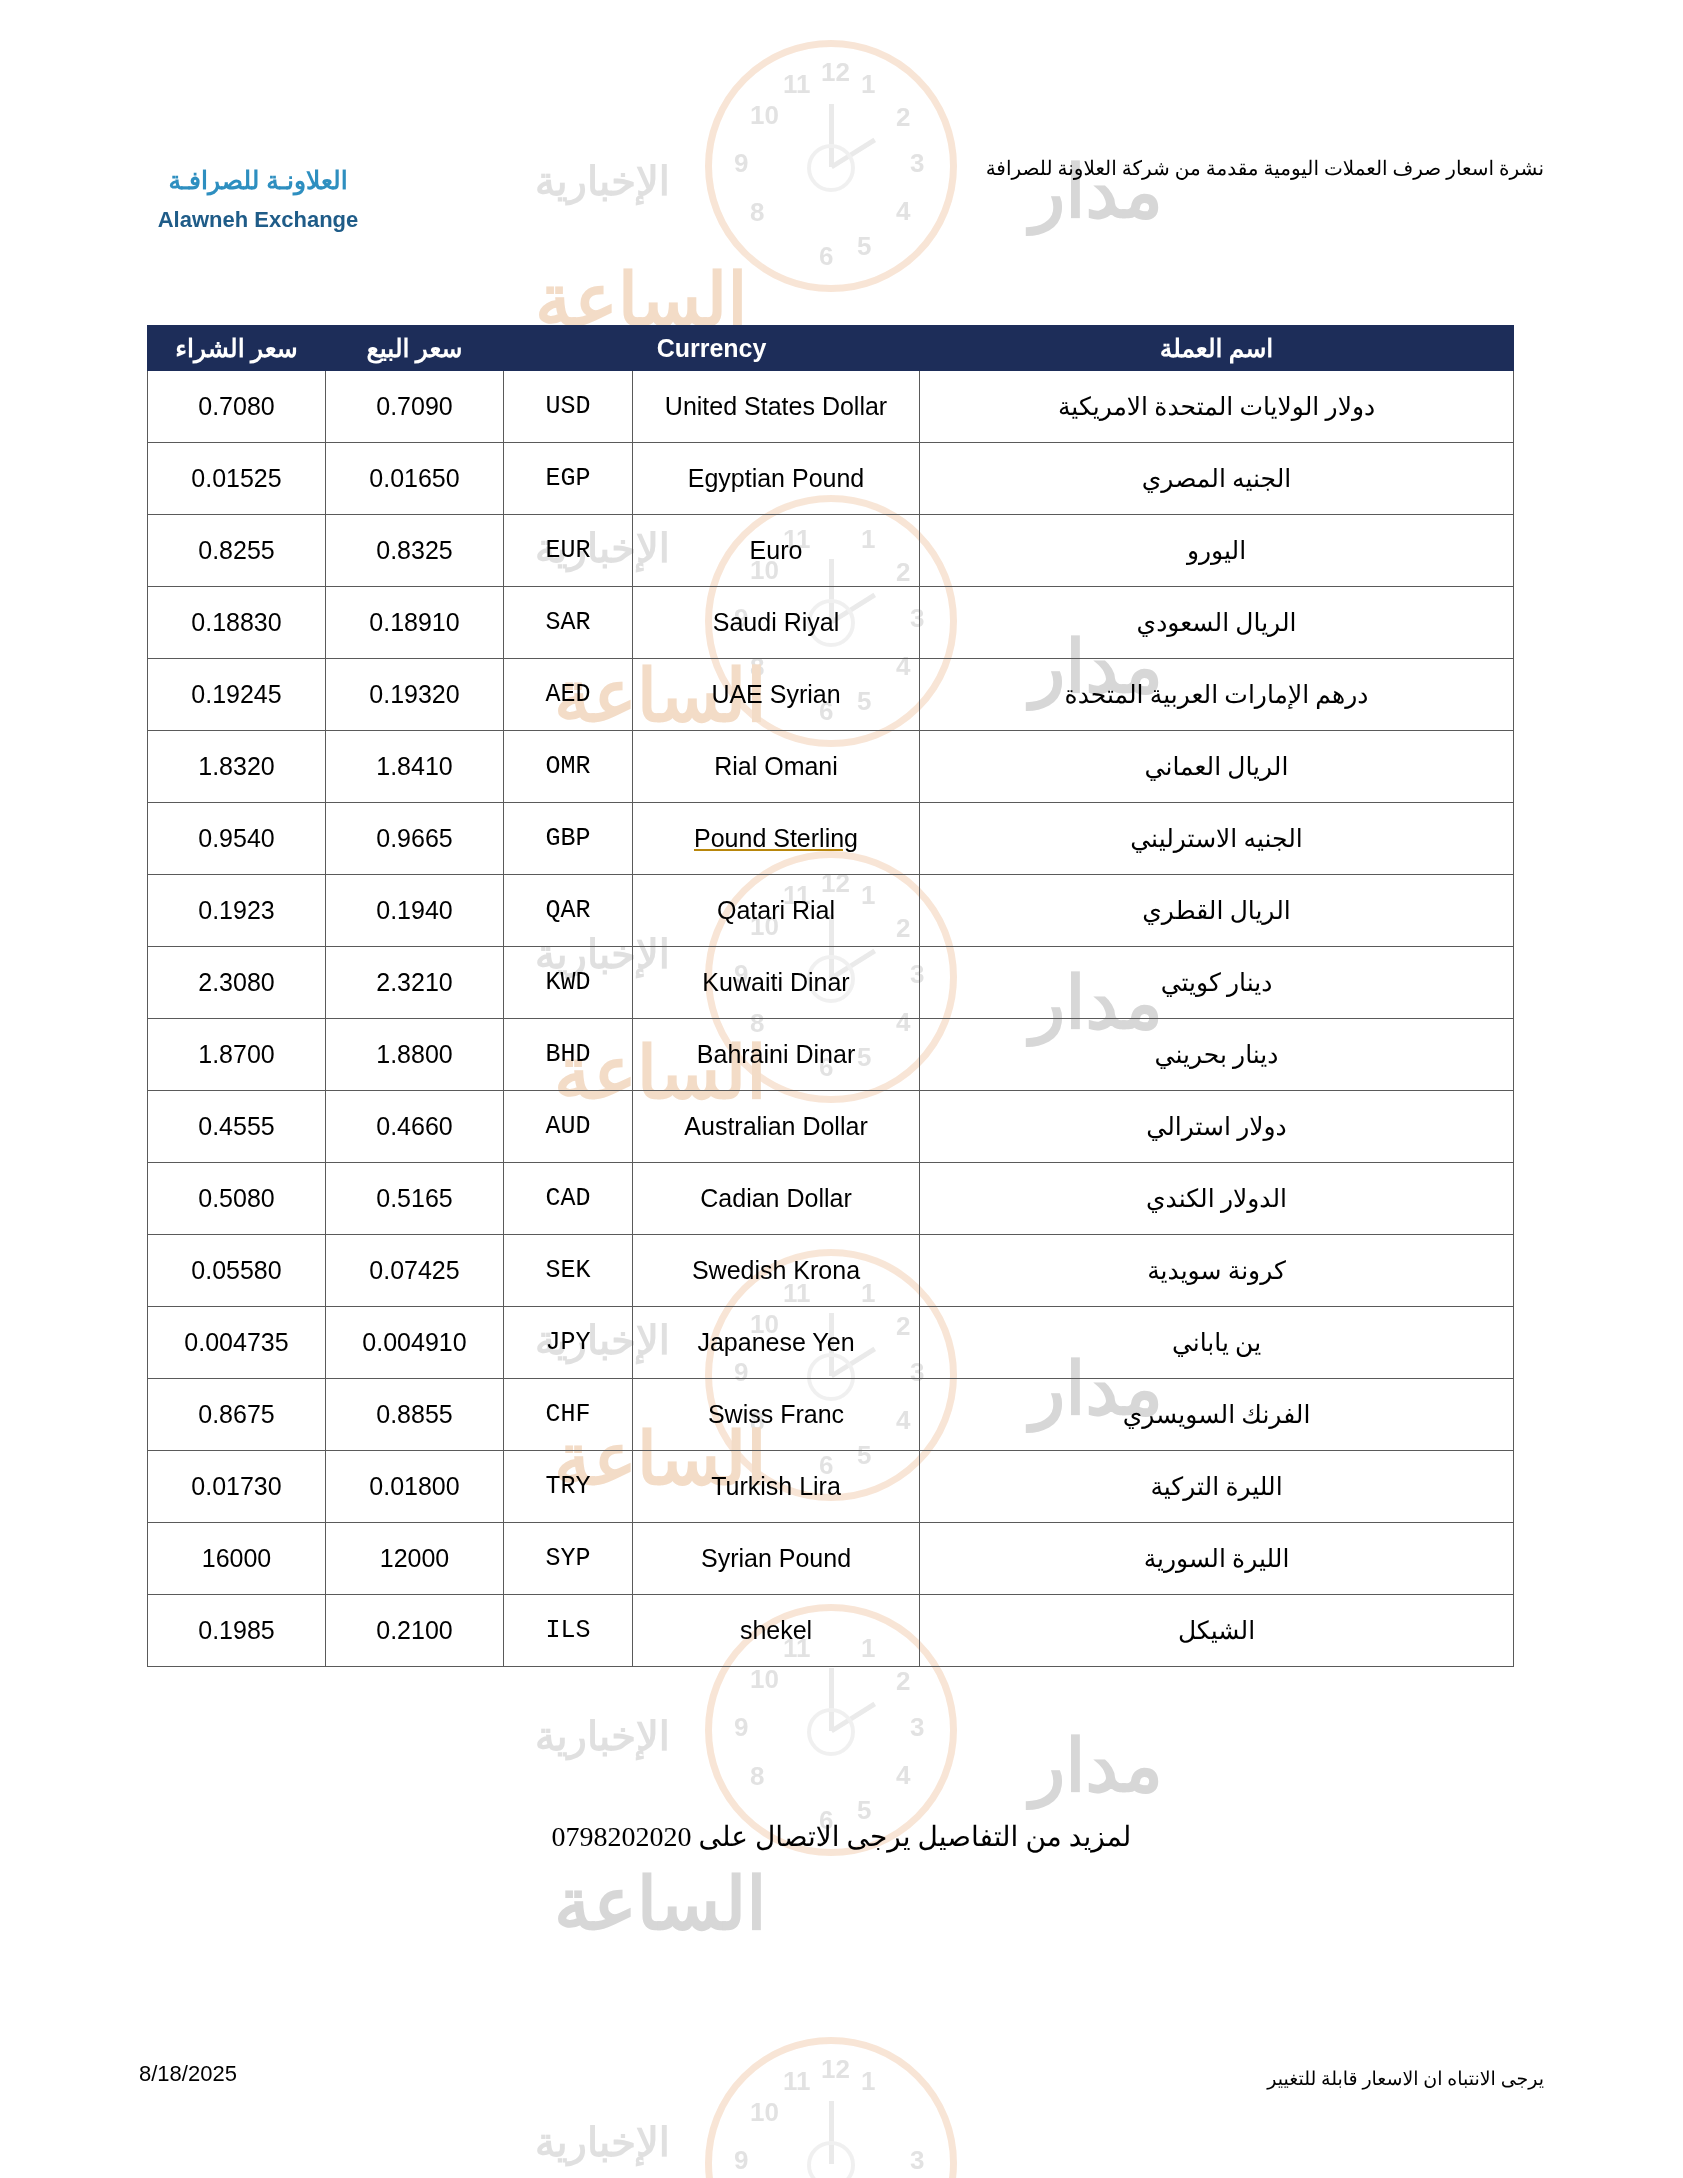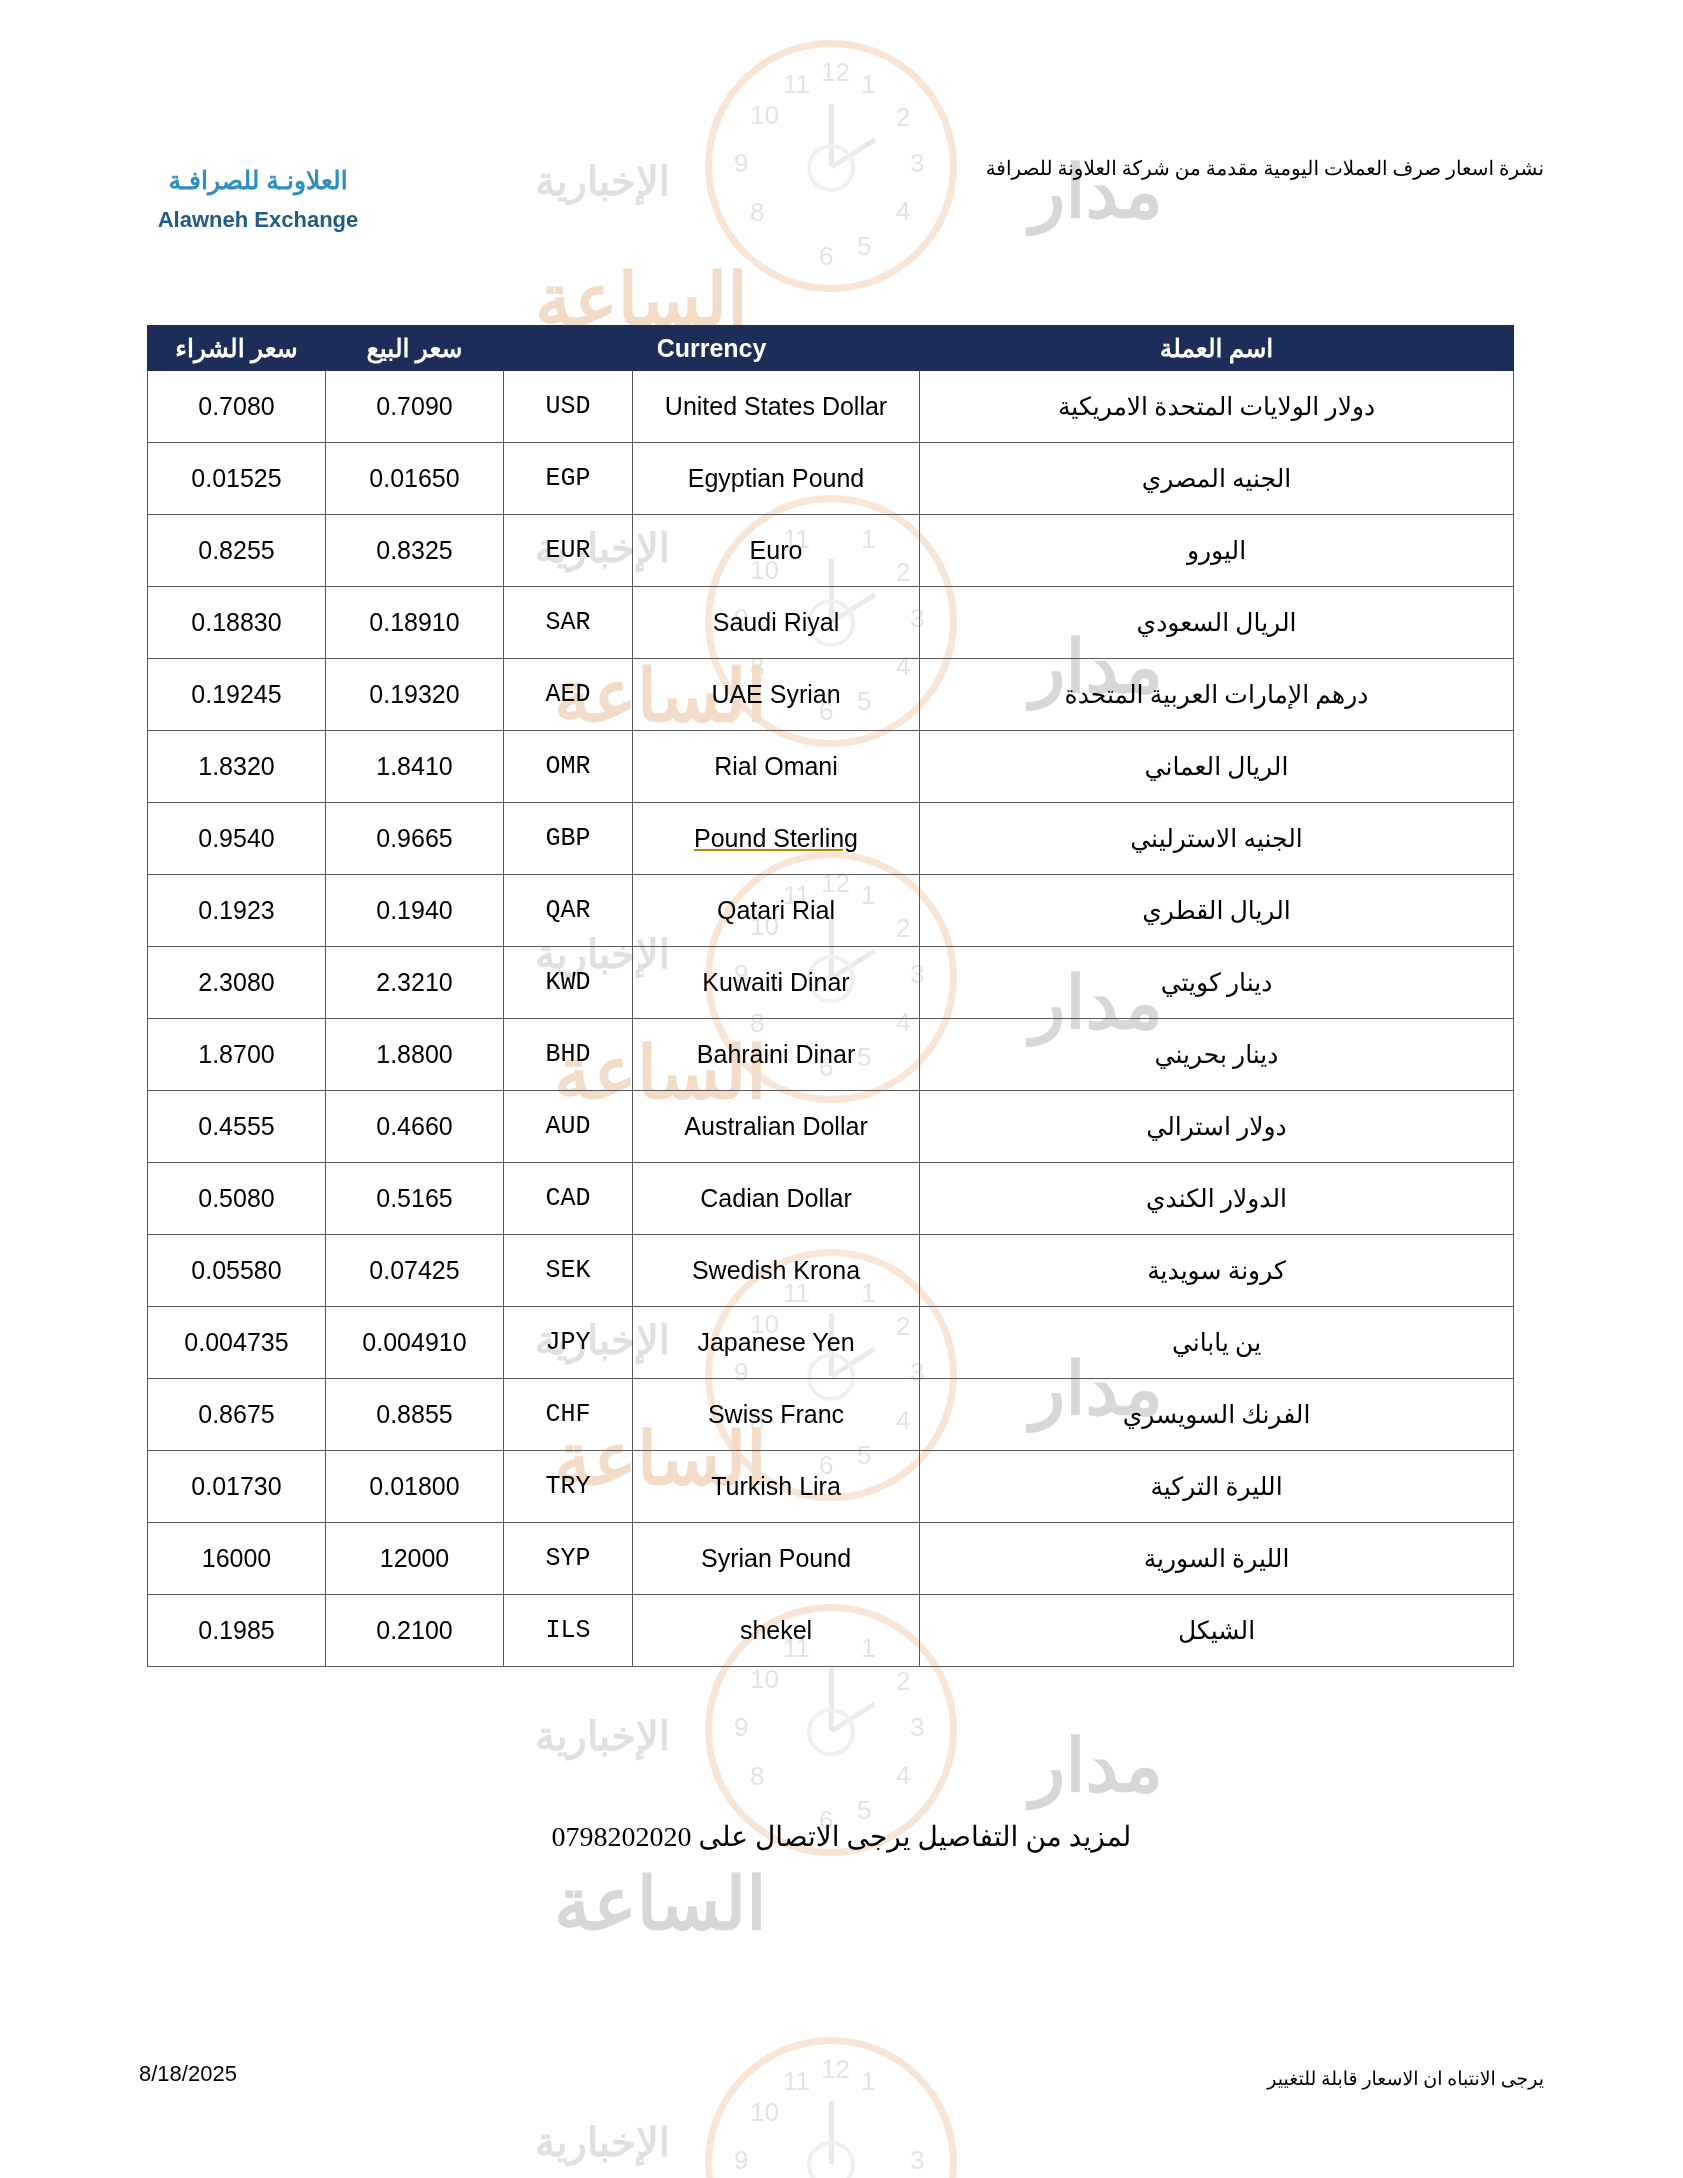"11" .wm-clock .num { font-weight: 400 -> 700 }
